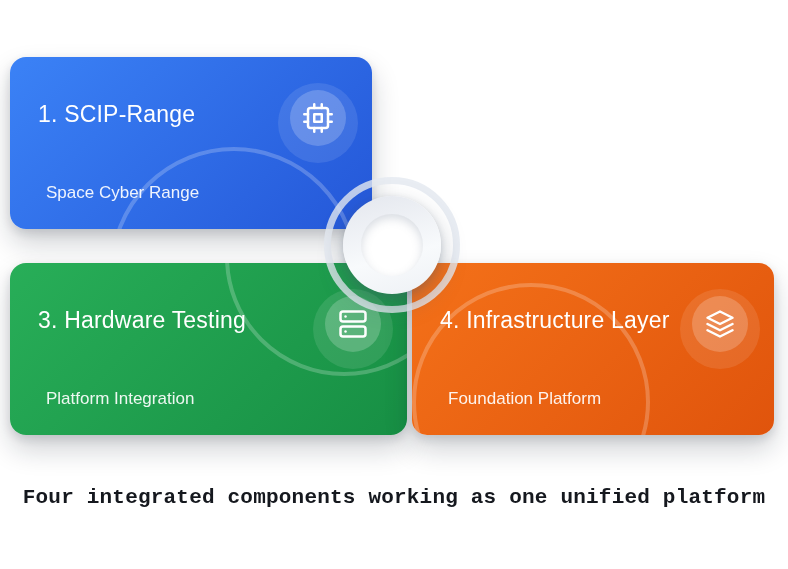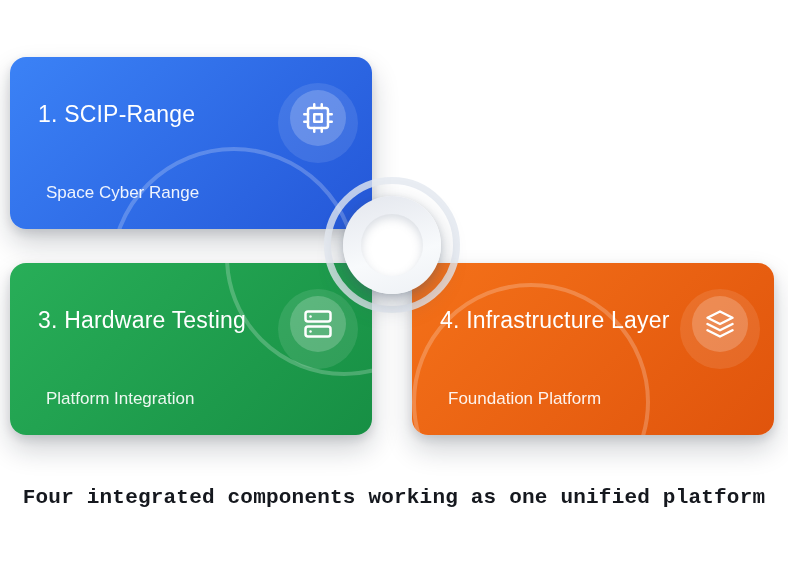"3. Hardware Testing" div.card { padding-left: none -> 35px }
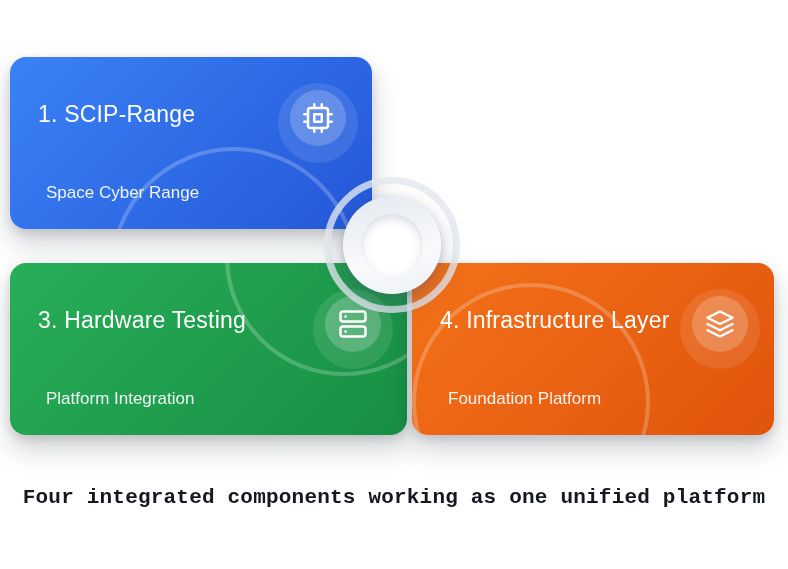"4. Infrastructure Layer" div.card { border-radius: none -> 15px }
